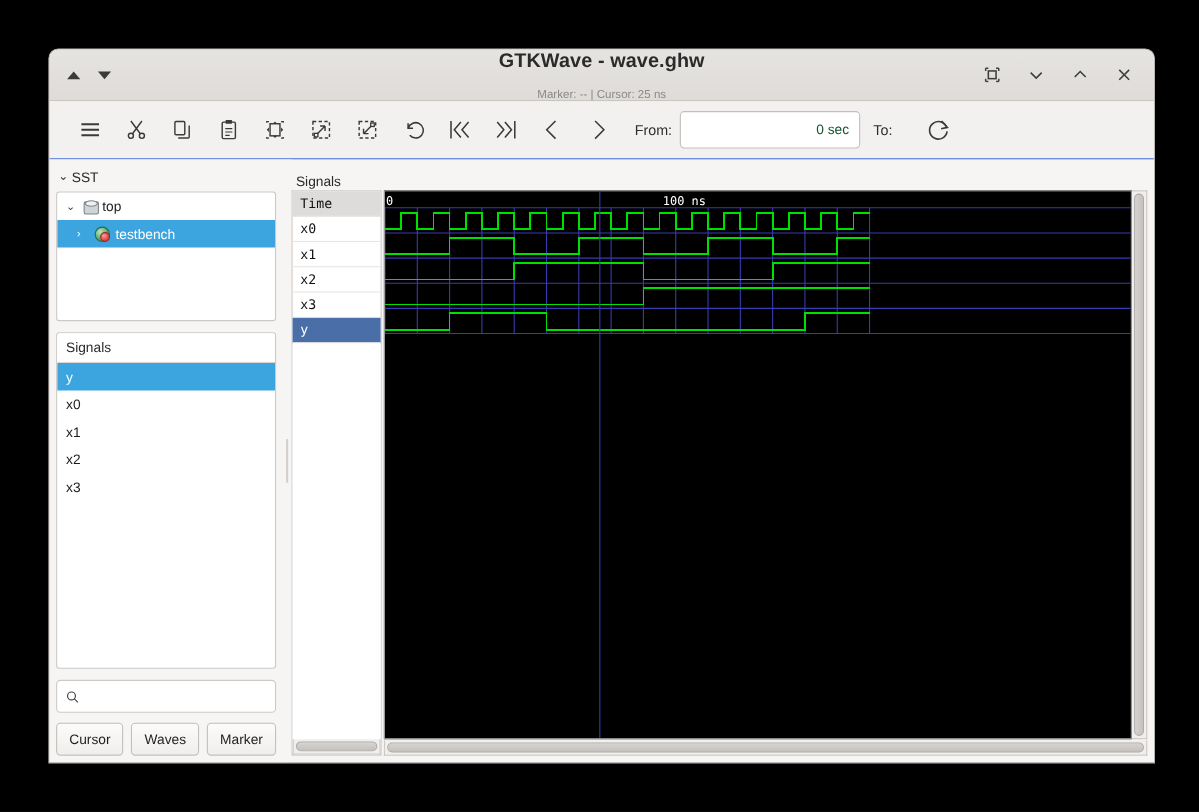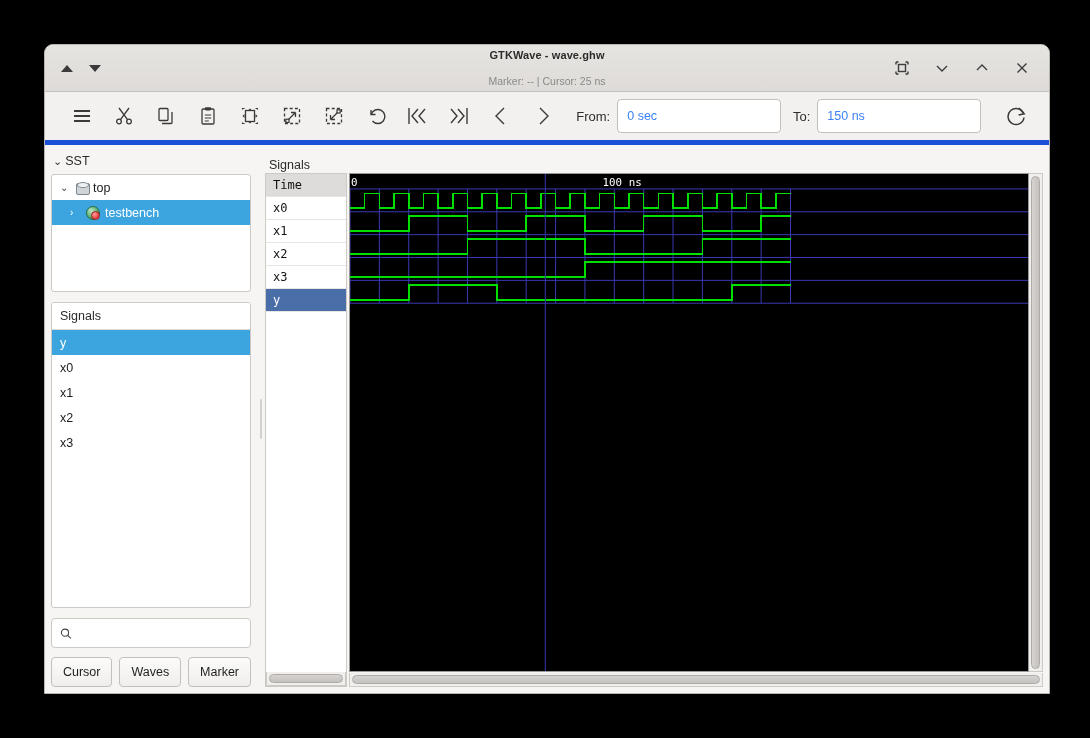"GTKWave - wave.ghw" #title-main { font-size: 11px -> 18px }
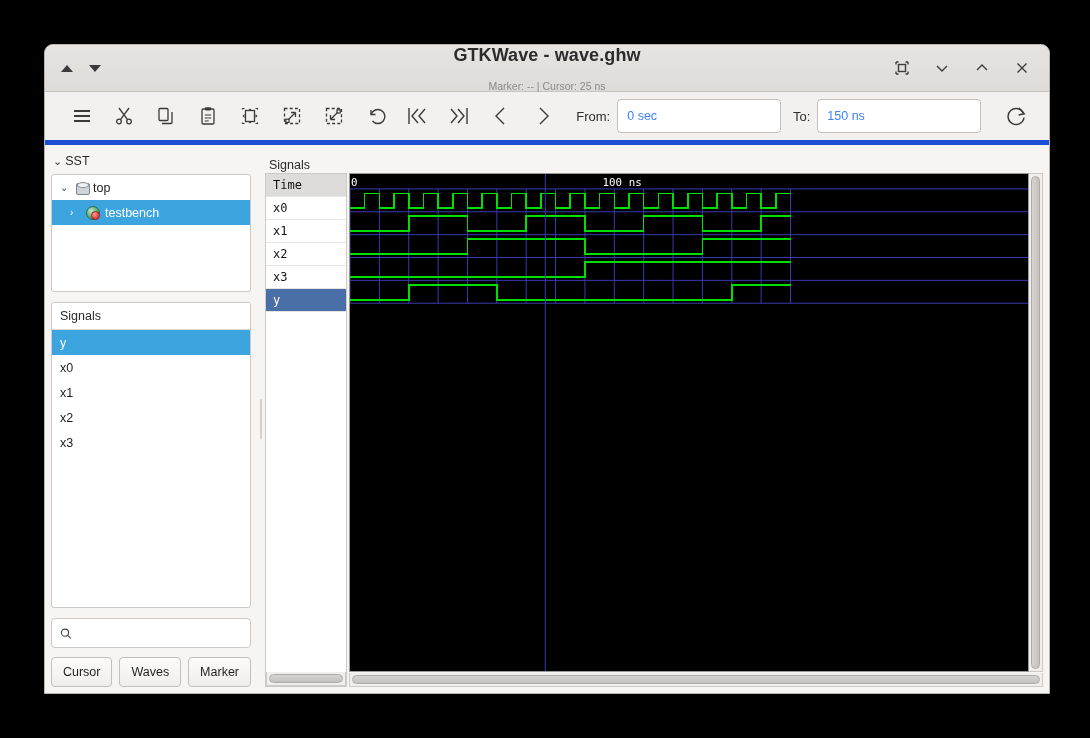"From:" #toolbar { border-bottom: 5px solid #1d4ed8 -> 1px solid #1d4ed8 }
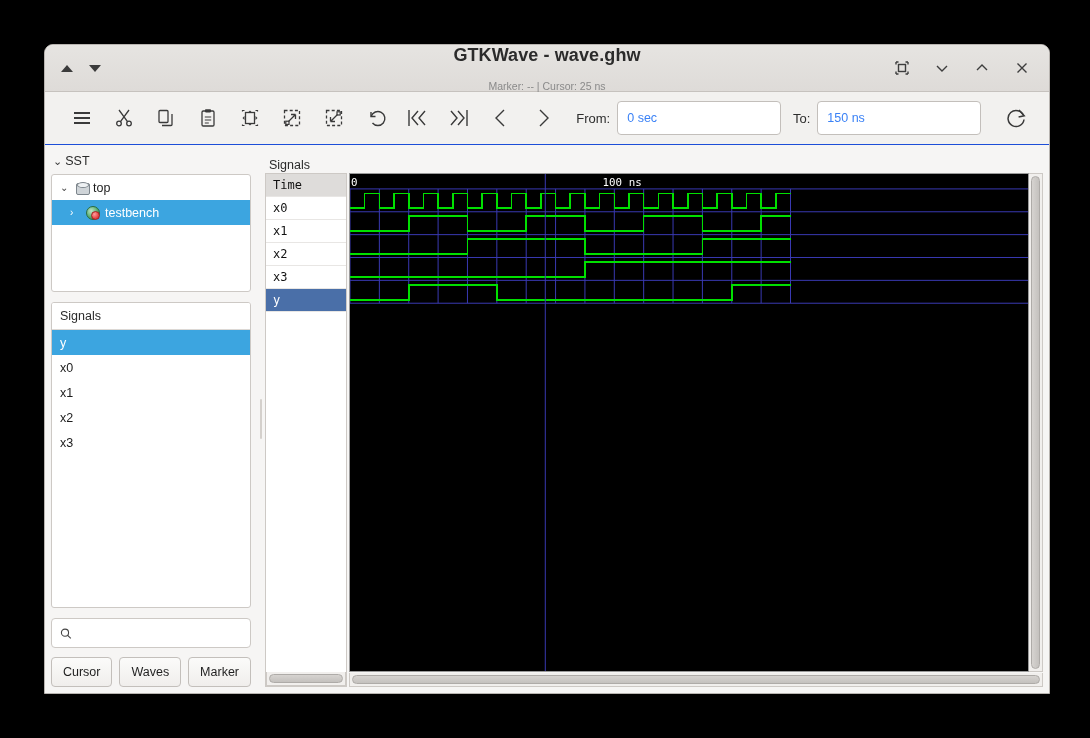"0 sec" .tfield { color: #3b82f6 -> #14532d; justify-content: none -> flex-end }
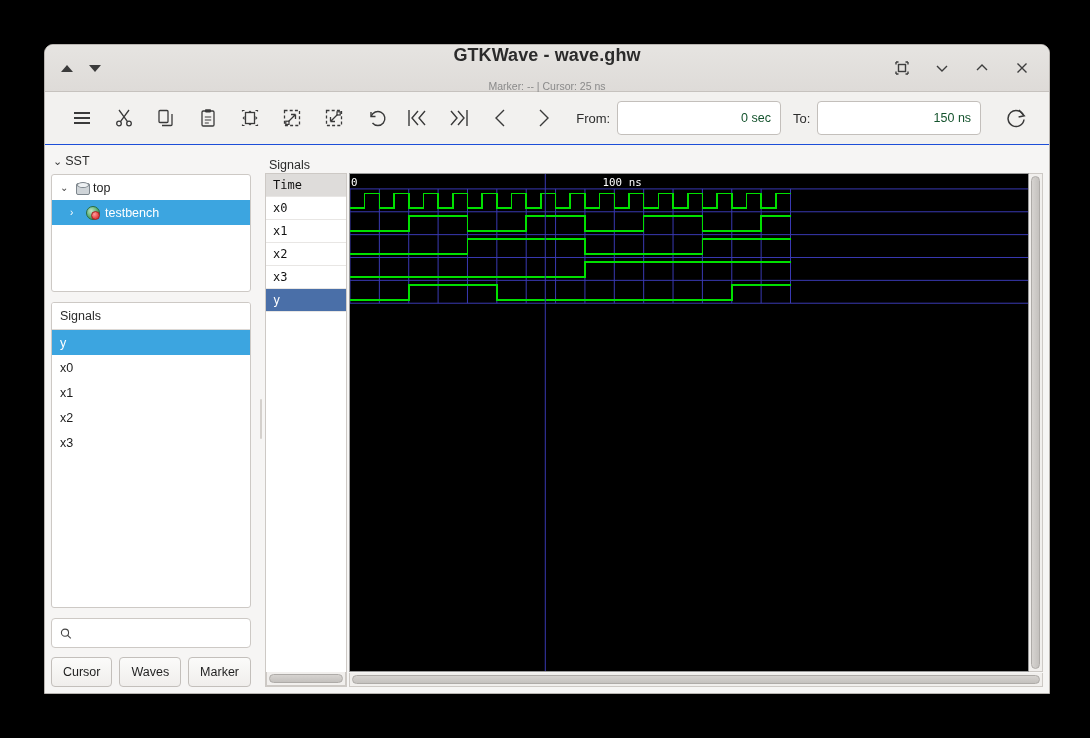"150 ns" div.tfield { html: <div> <span>150 ns</span> </div> -> none }
